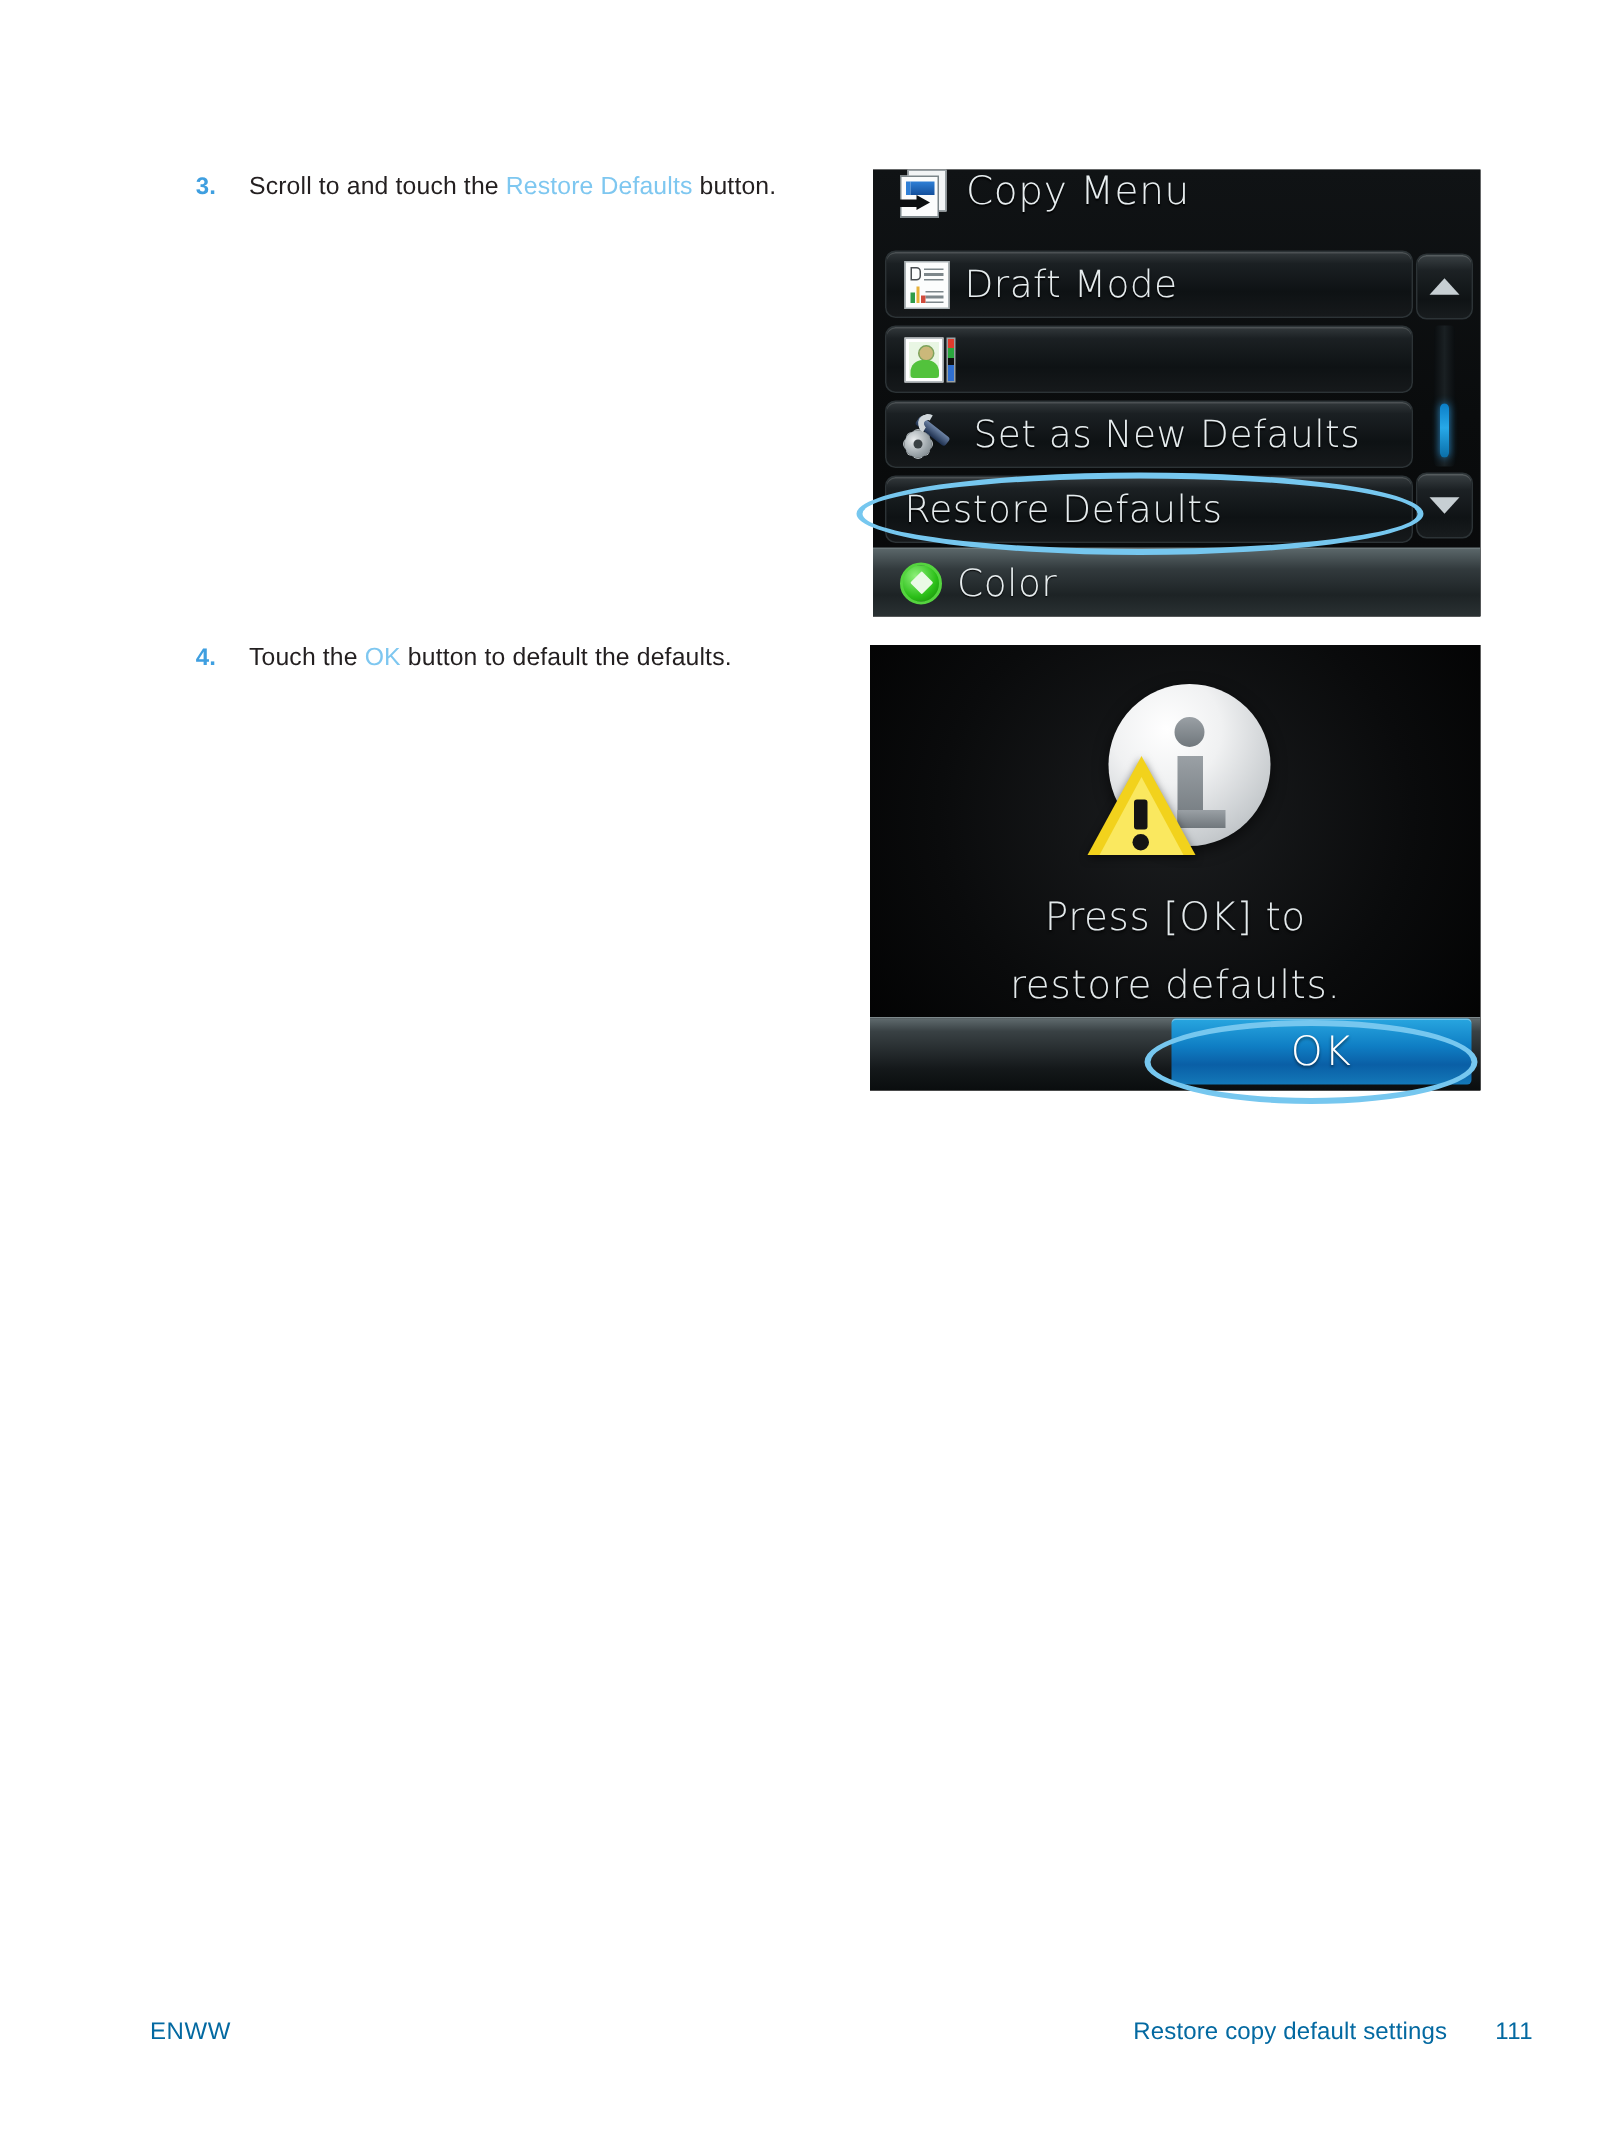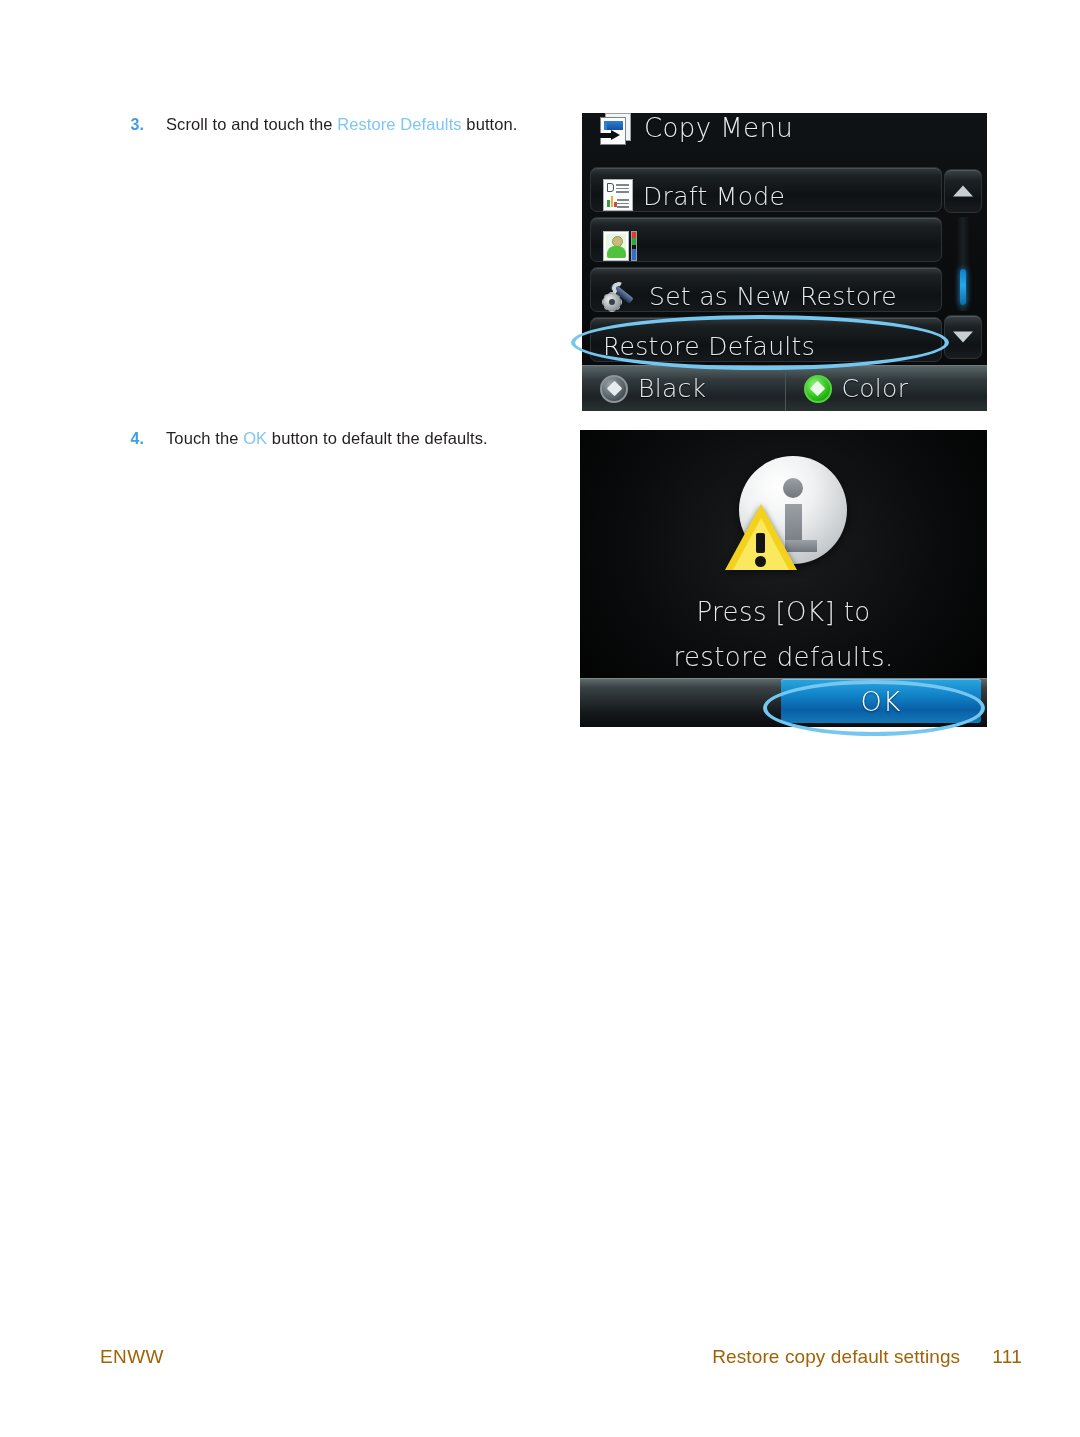"Draft Mode" .menu-row { align-items: flex-end -> center }
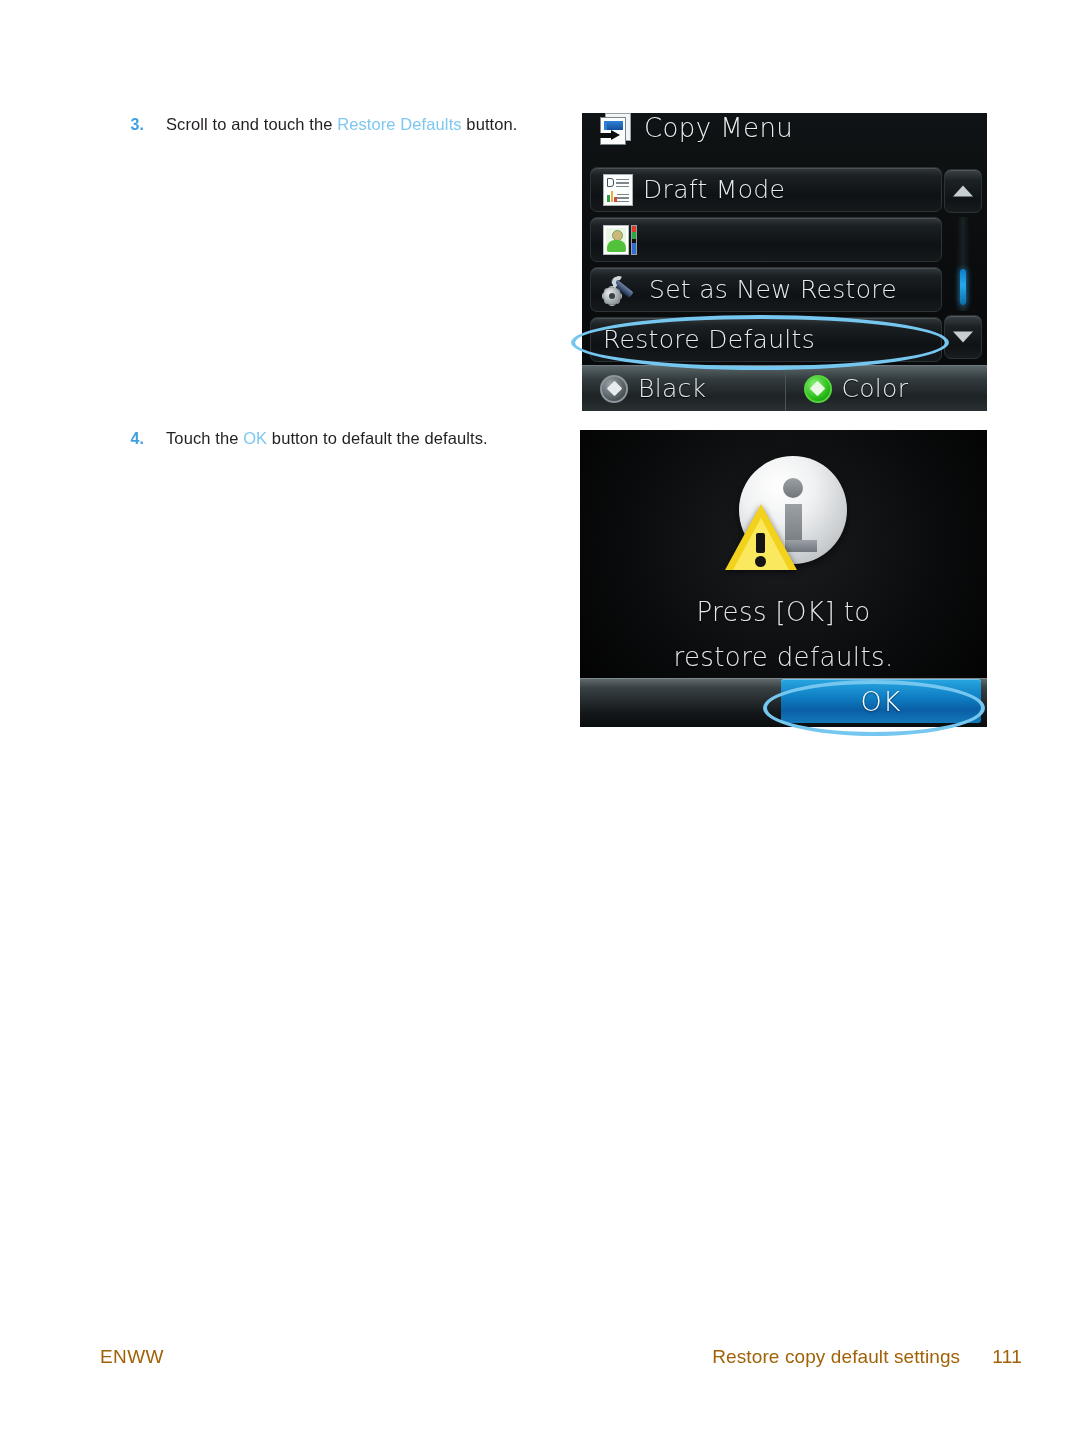"Set as New Restore" span.menu-row-label { text: Restore -> Defaults }
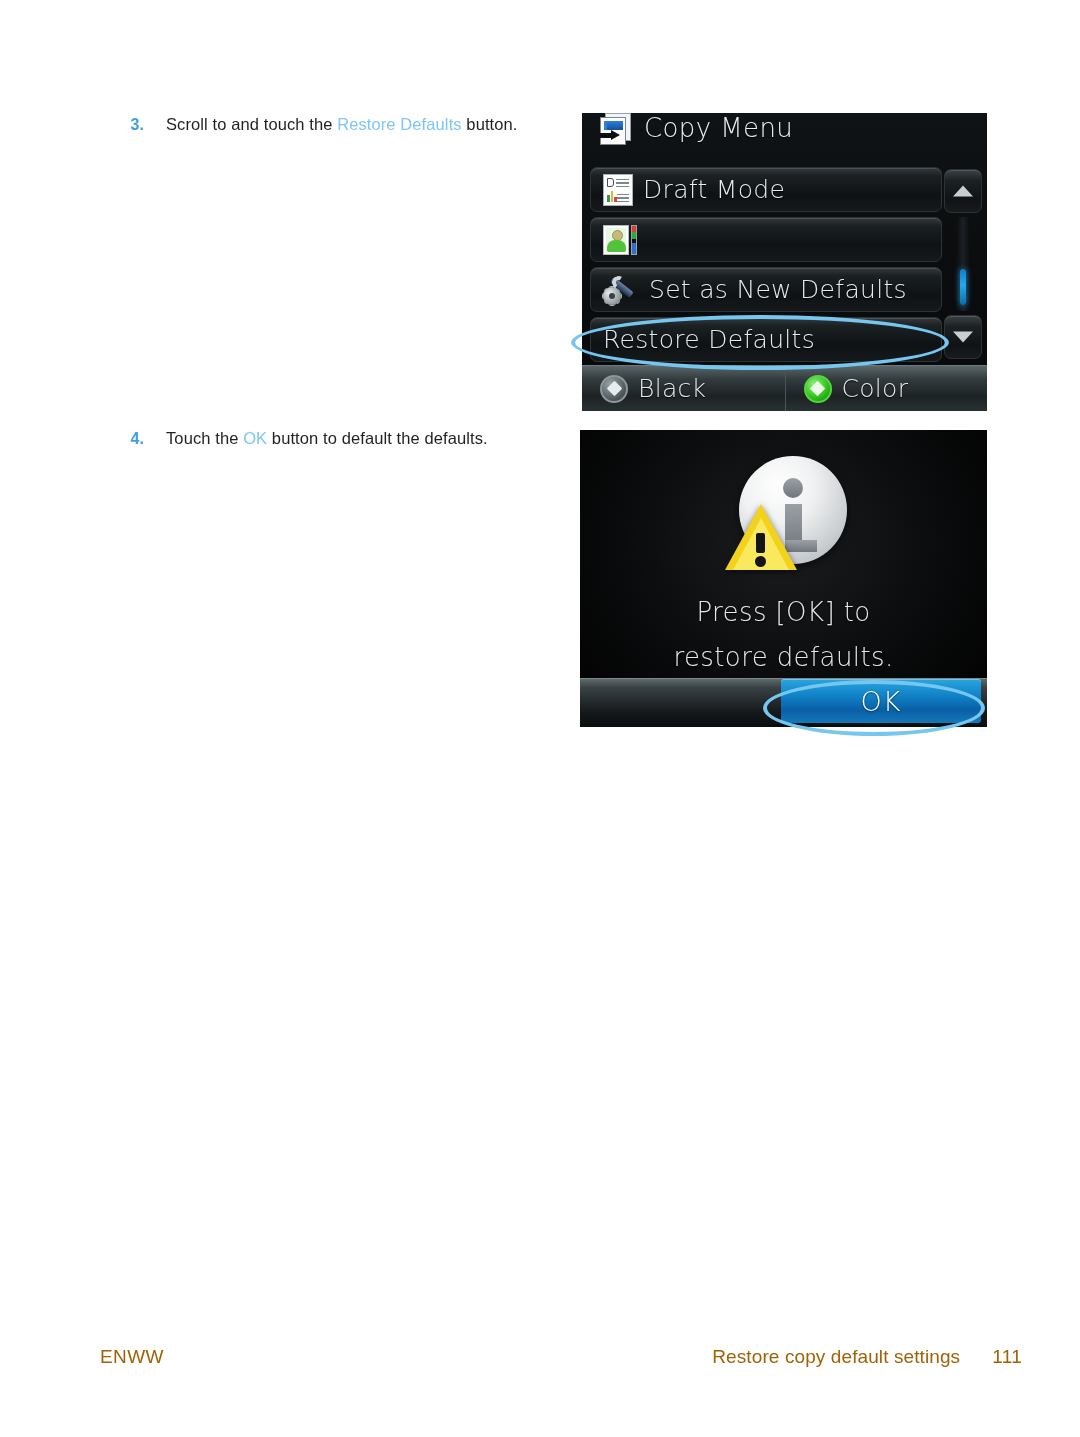"Black" div.start-half { html: <div> <span> <span></span> </span> <span>Black</span> </div> -> none }
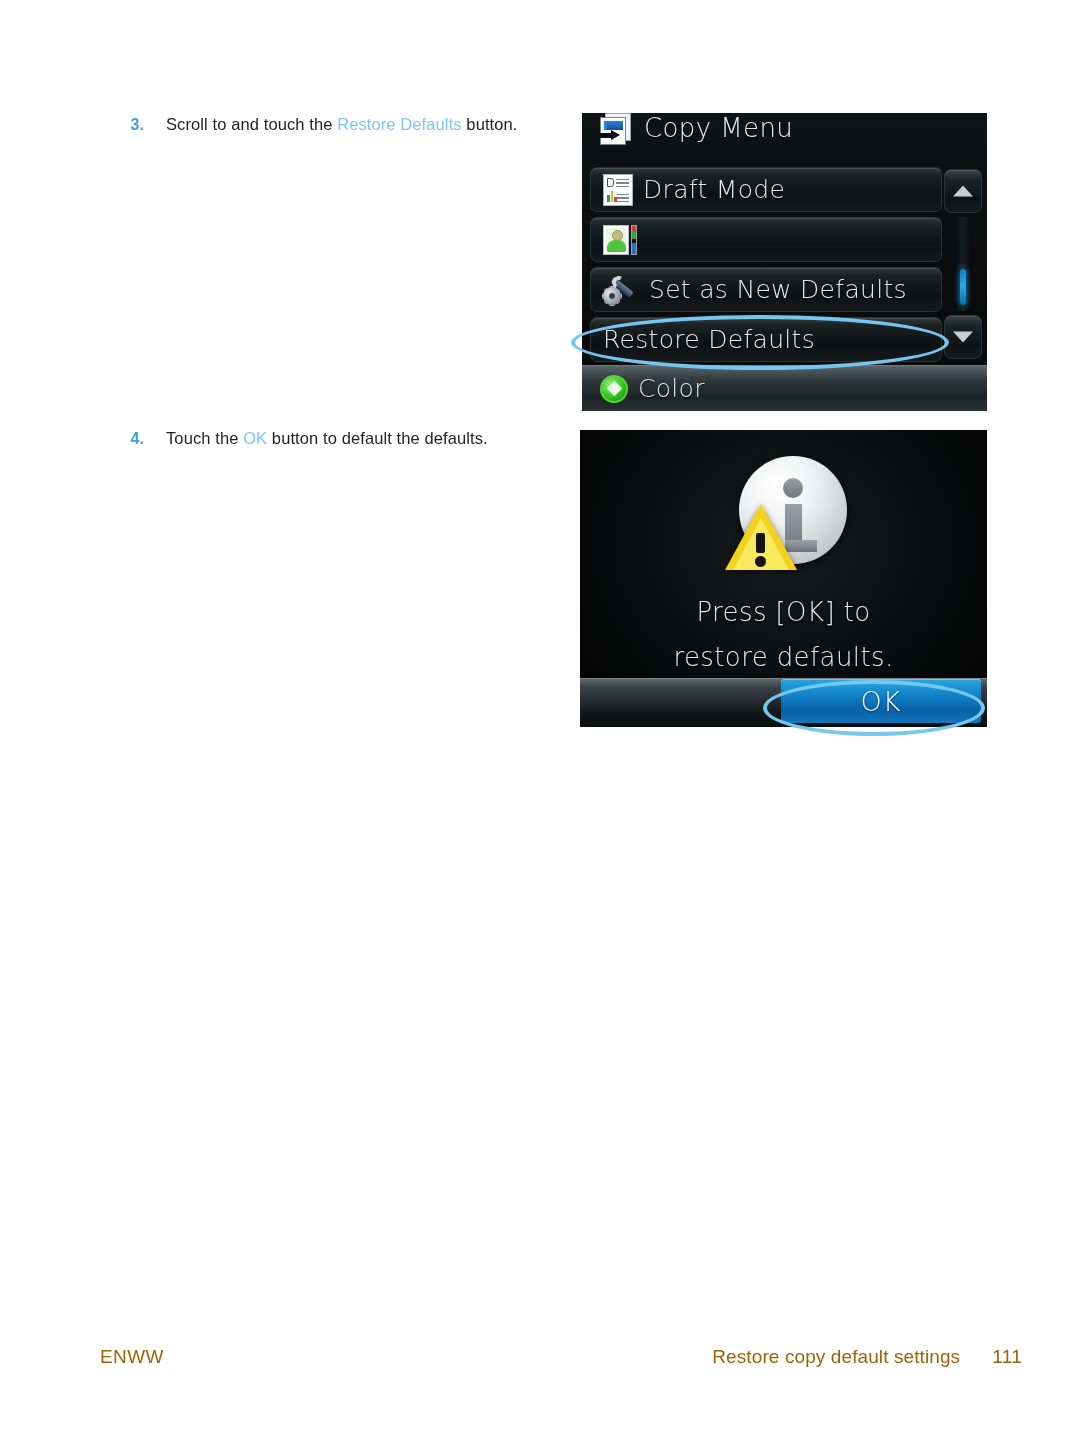"ENWW" .footer { color: #a16207 -> #0369a1; font-size: 19px -> 16px }
